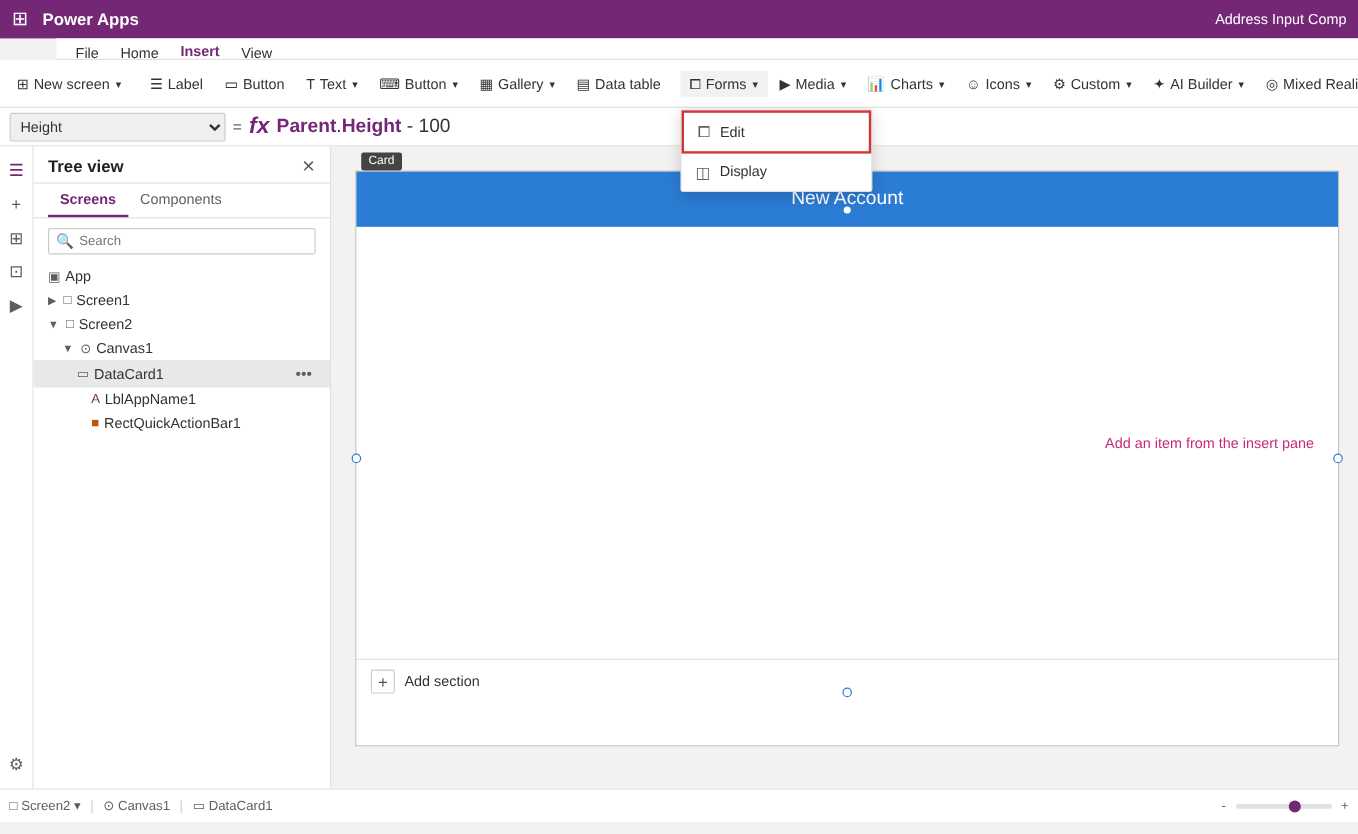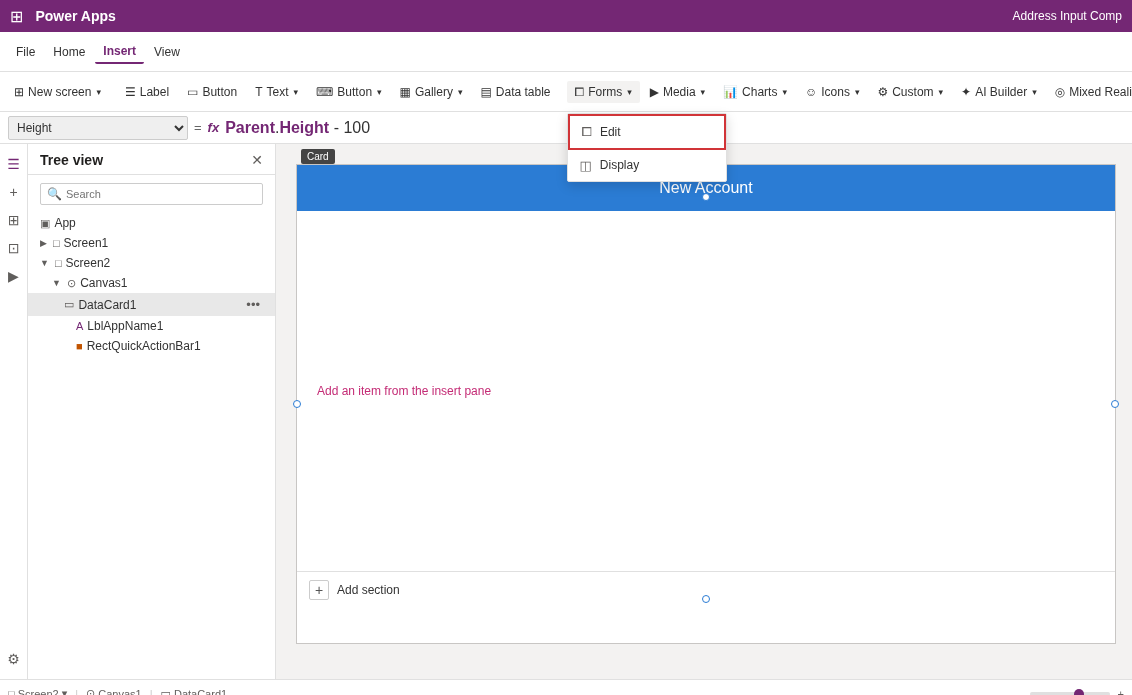"File" .menu-bar { align-items: center -> flex-start; height: 40px -> 18px; margin-left: none -> 47px }
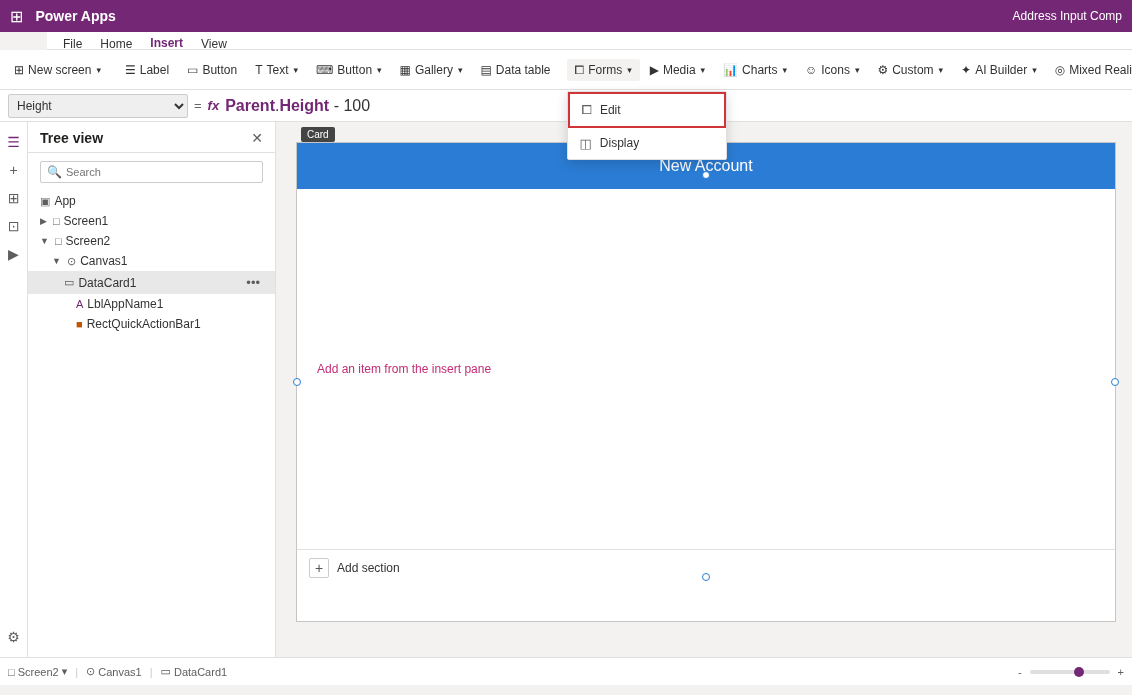"fx" .formula-fx { font-size: 13px -> 19px }
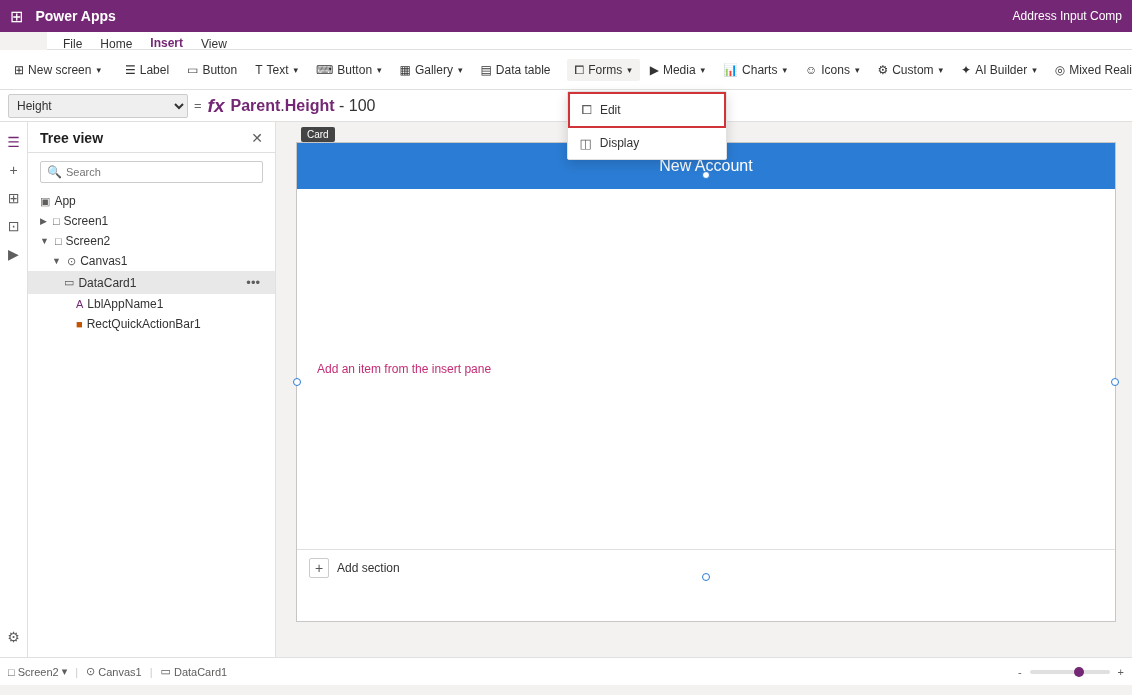"Screens" div.tree-tabs { html: none -> <div> <div>Screens</div> <div>Components</div> </div> }
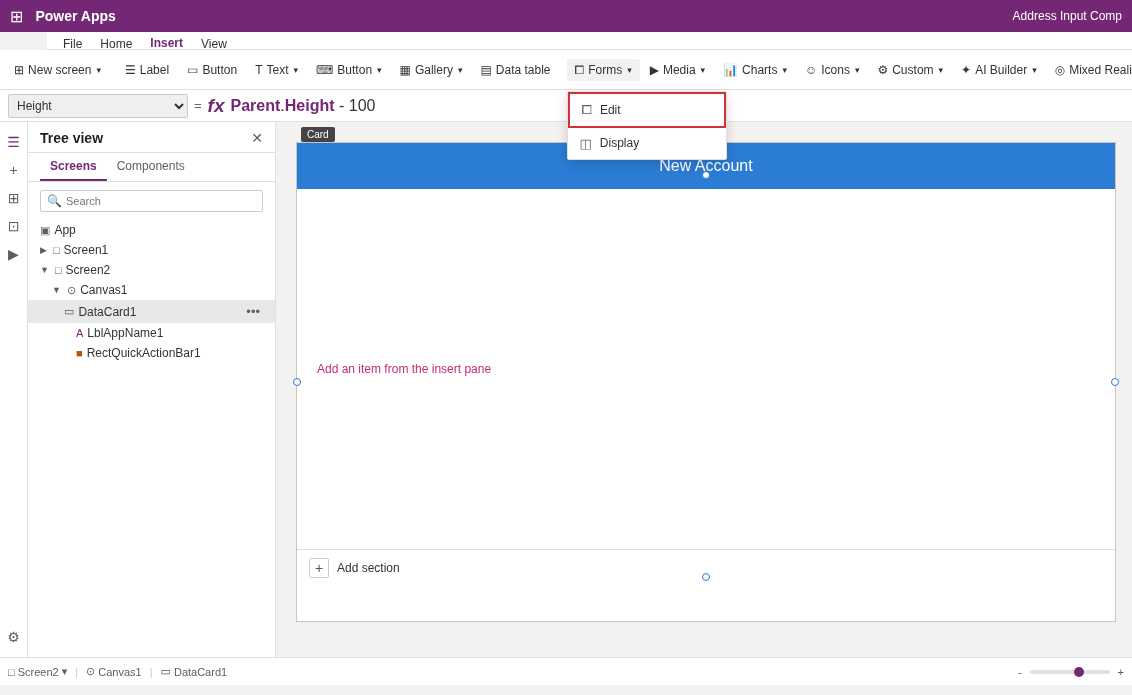"Add an item from the" .form-body { justify-content: flex-start -> flex-end }
